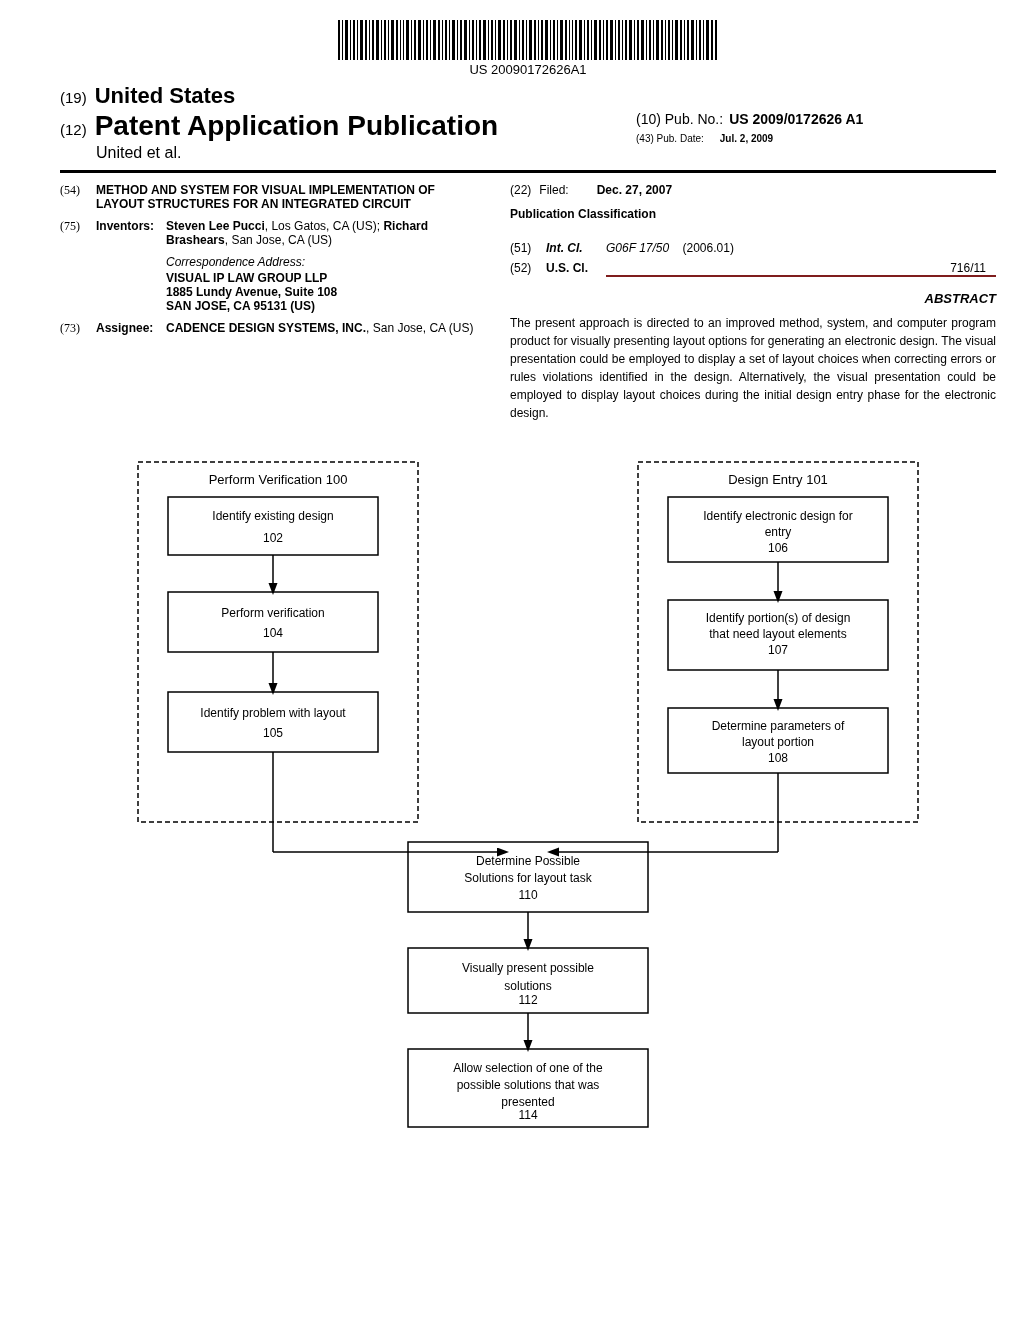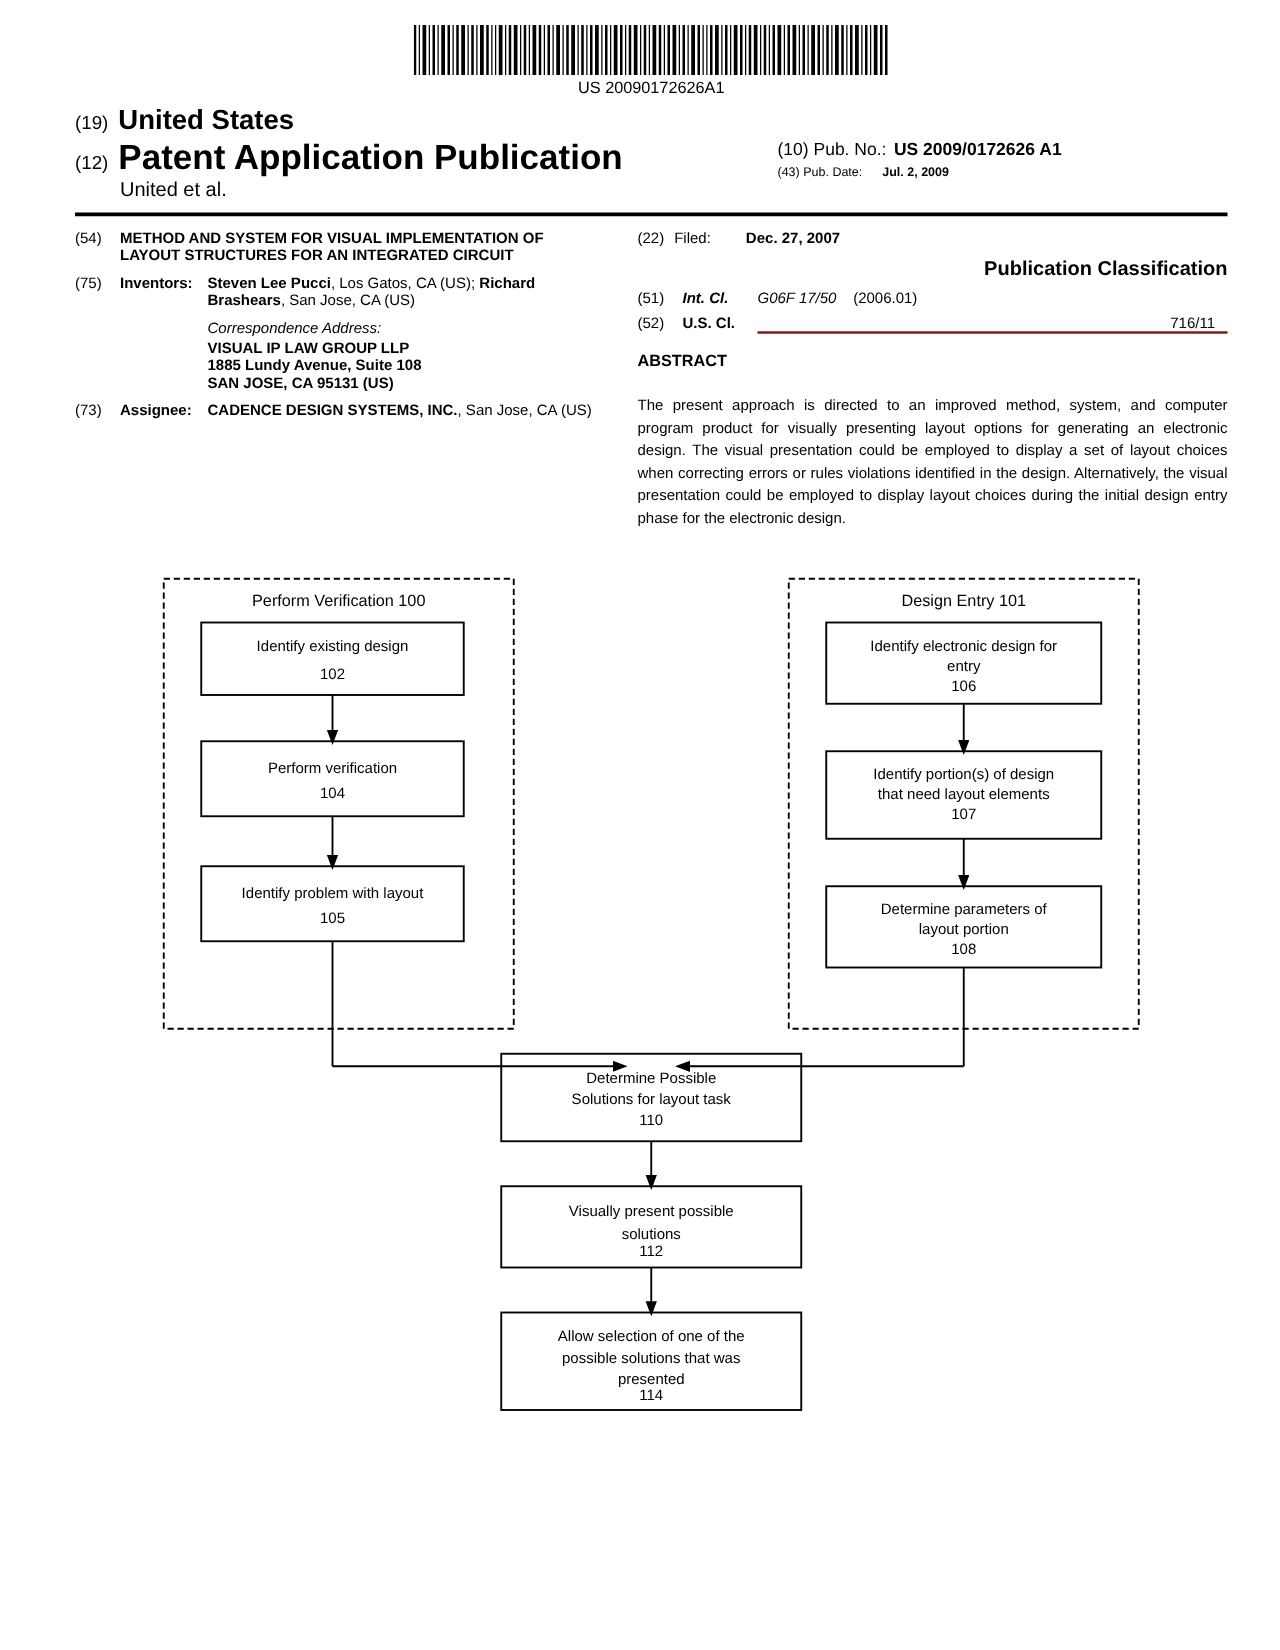"US 20090172626A1" .page { padding: 20px 42px 40px 60px -> 20px 28px 40px 60px }
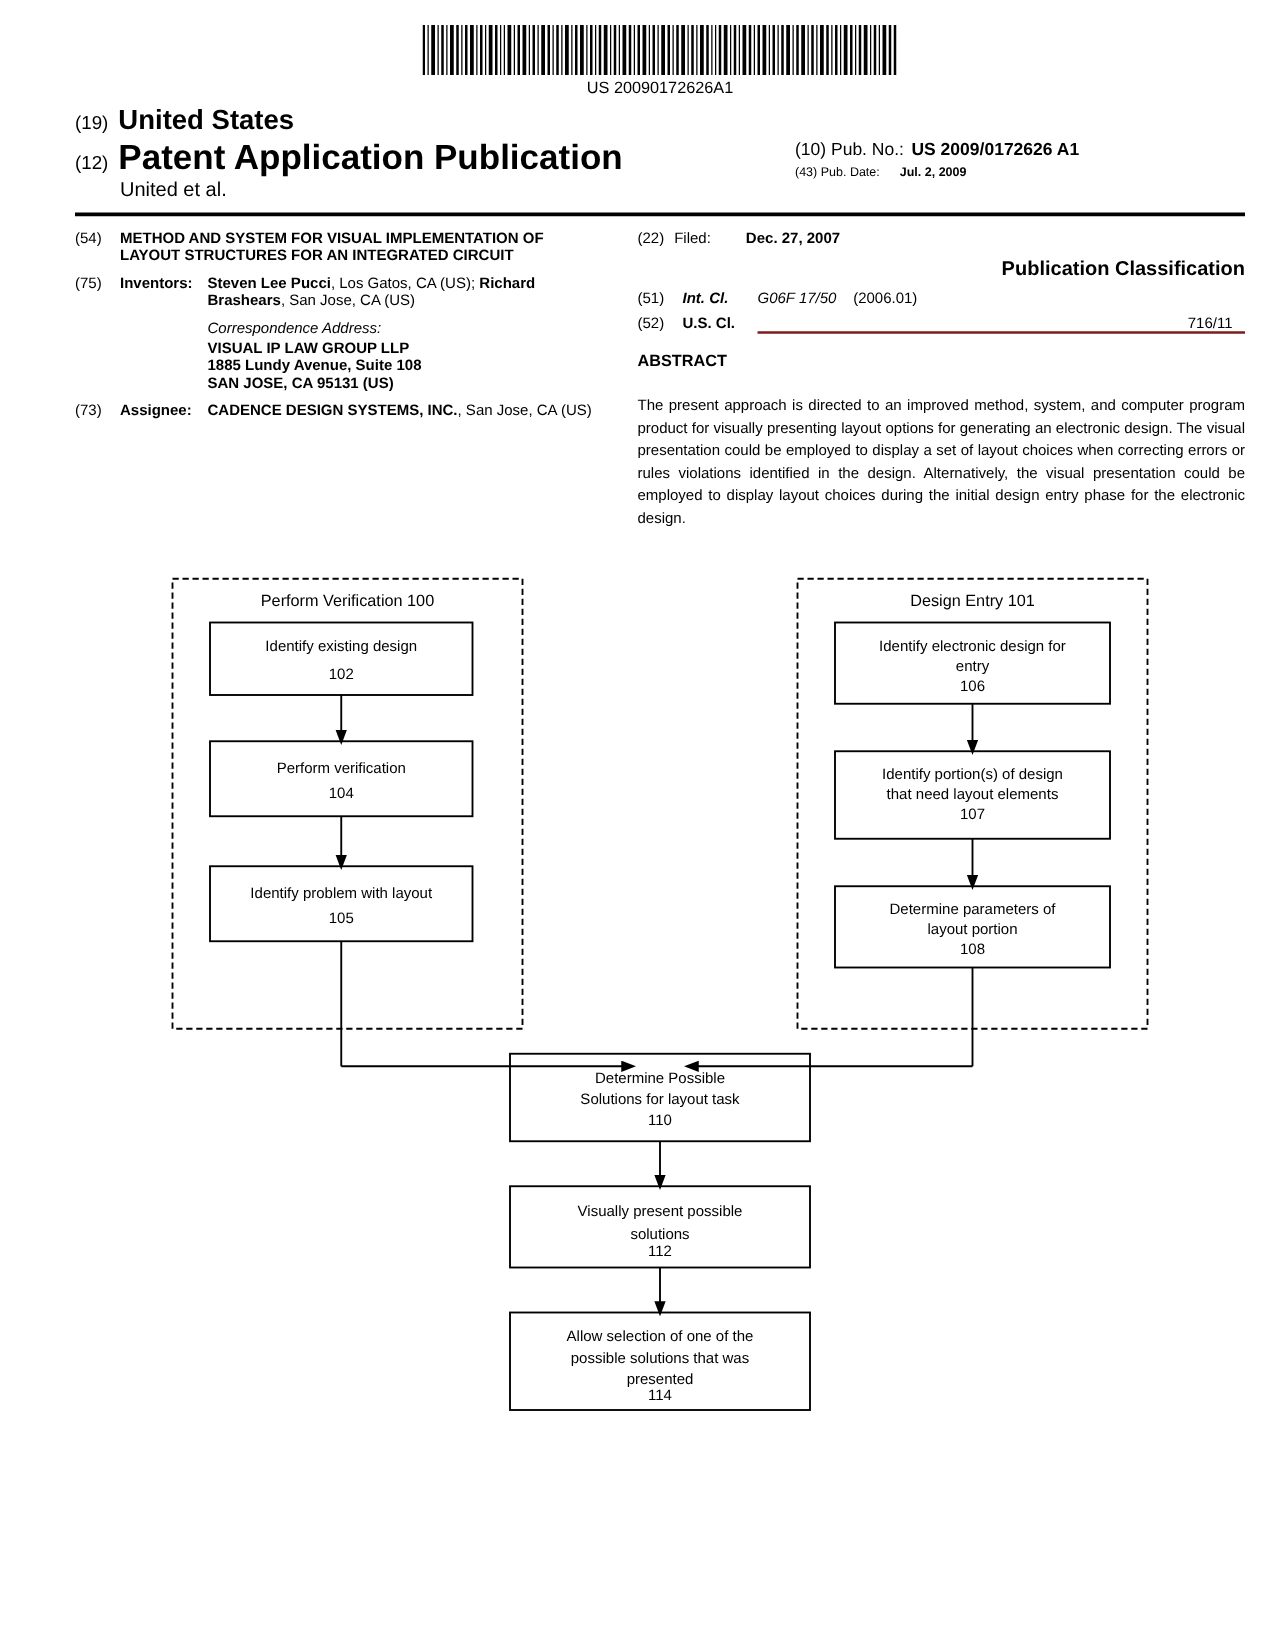"(54)" .meta-num { font-family: none -> Liberation Serif, serif }
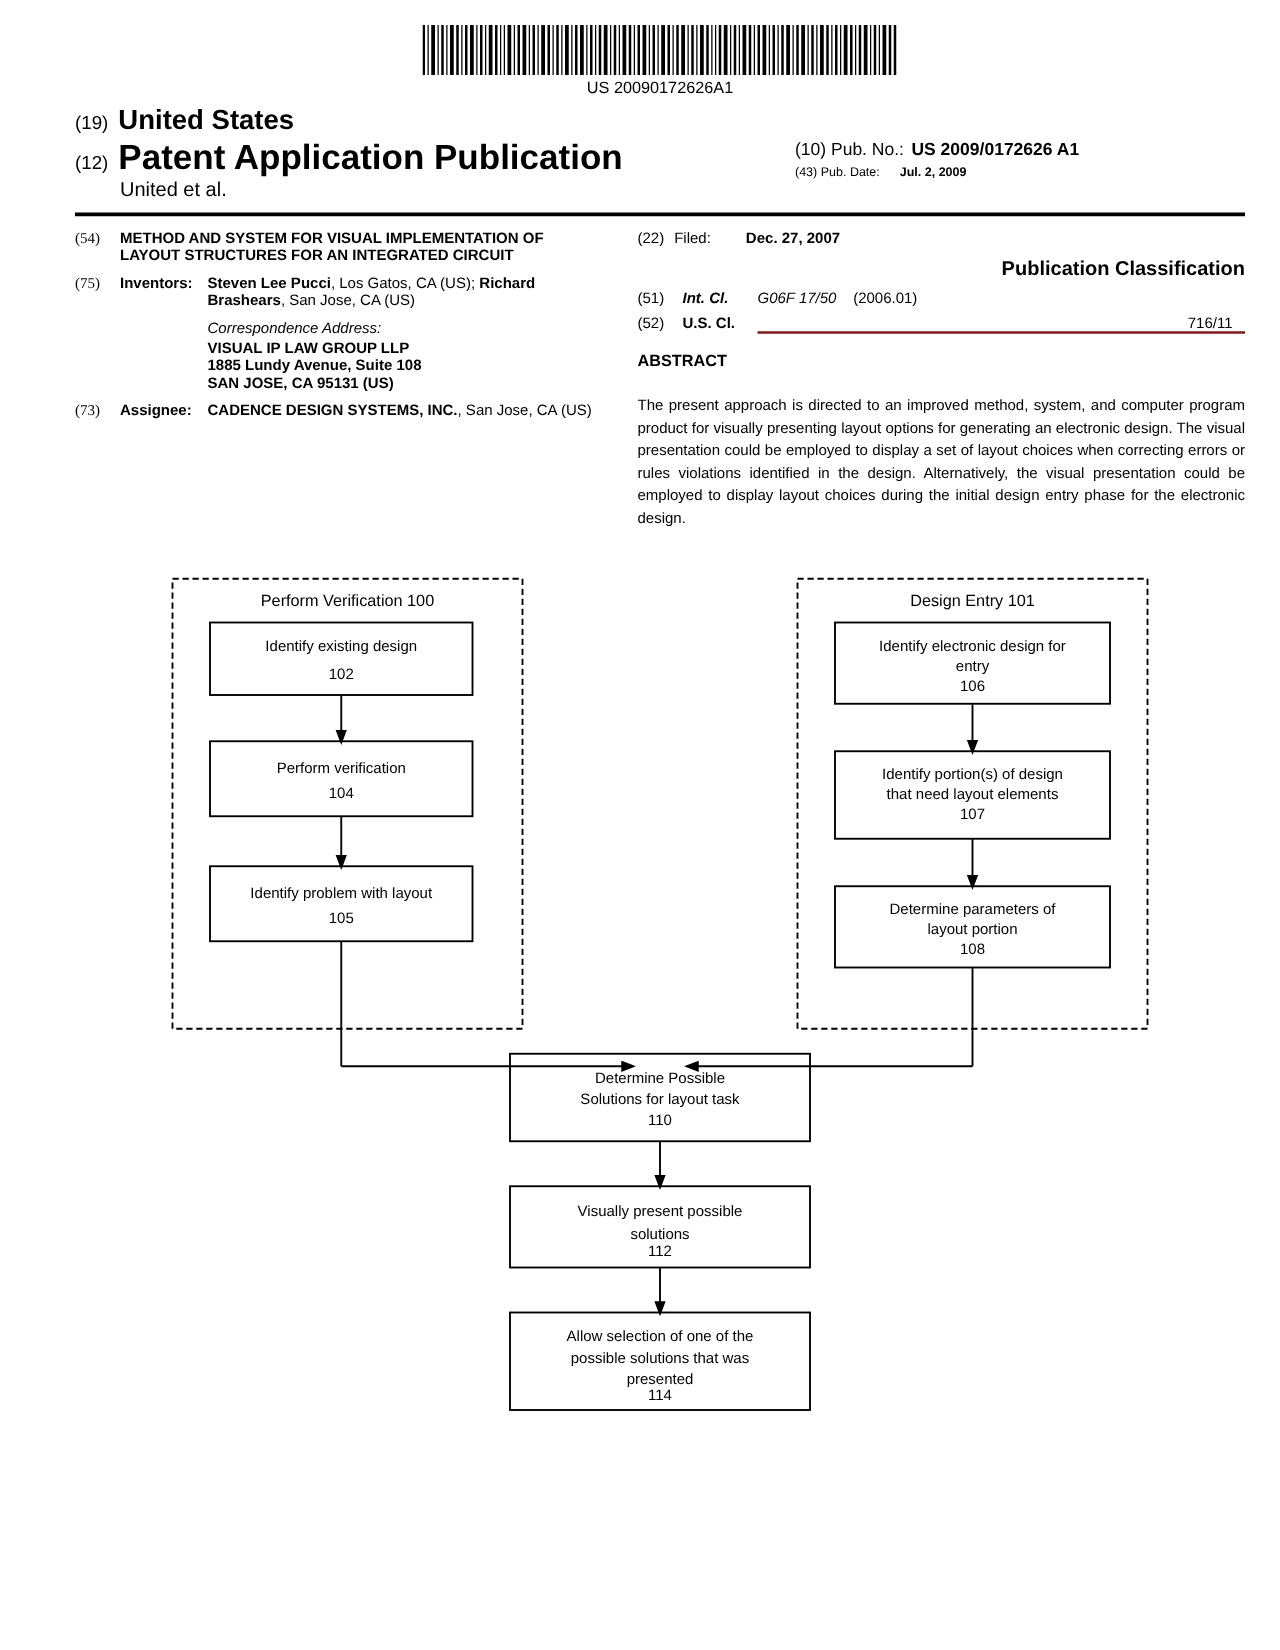"Publication Classification" .pub-class-title { font-size: 16px -> 12px; margin-bottom: 6px -> 20px; text-align: right -> left }
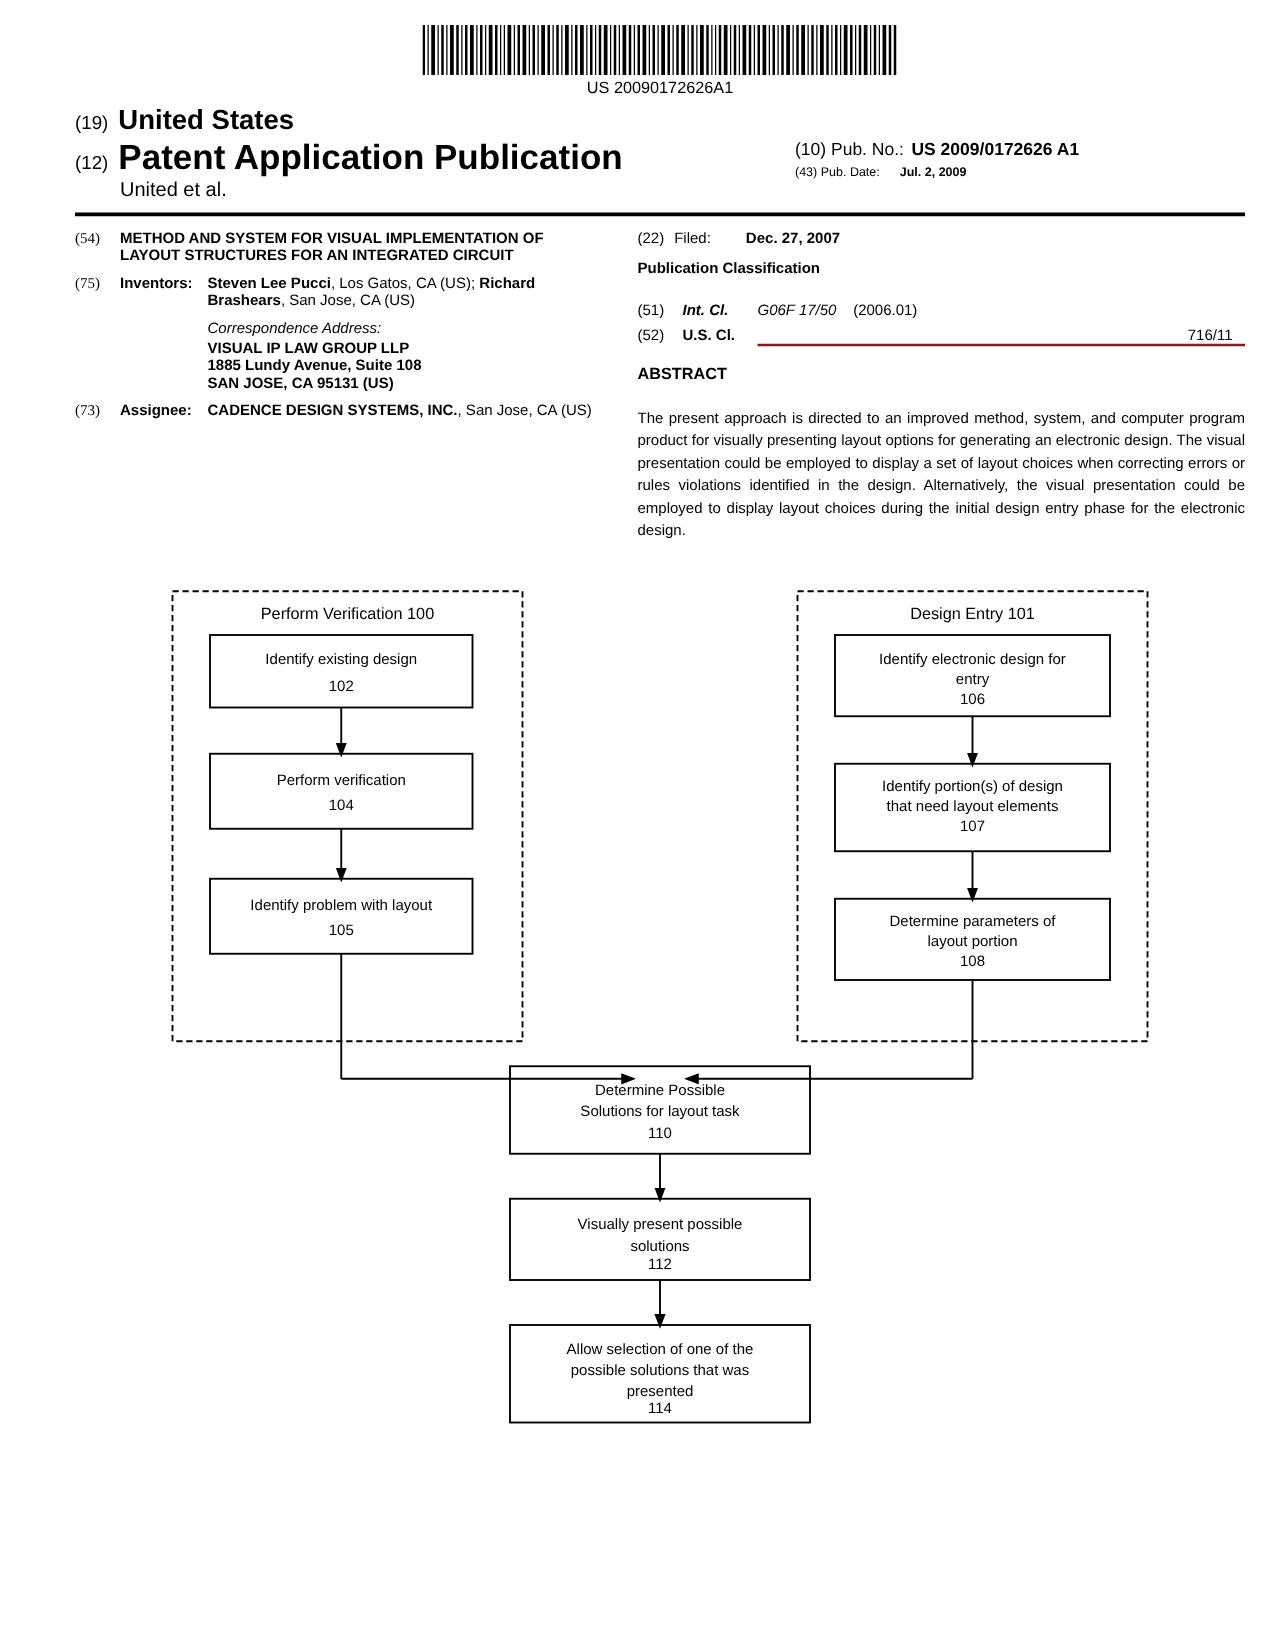"ABSTRACT" .abstract-title { font-style: none -> italic; margin-bottom: 19px -> 8px; text-align: left -> right }
